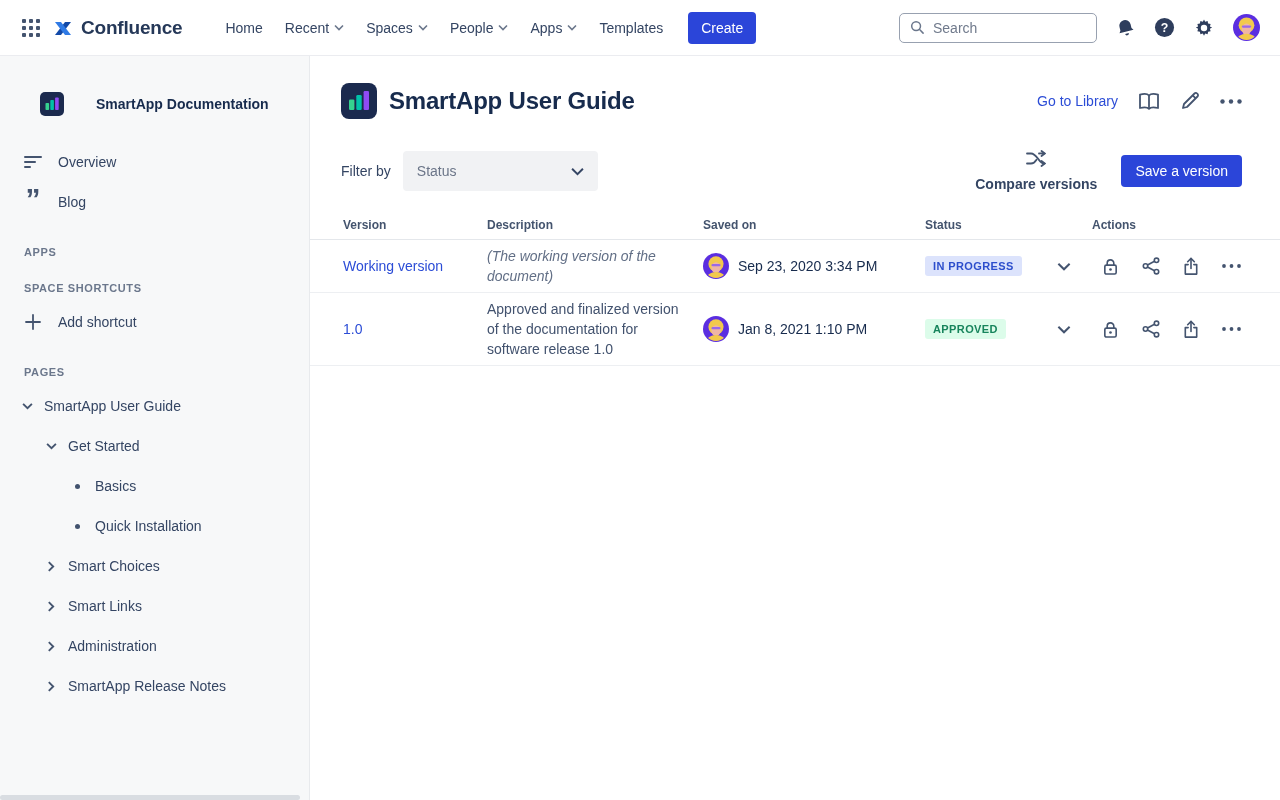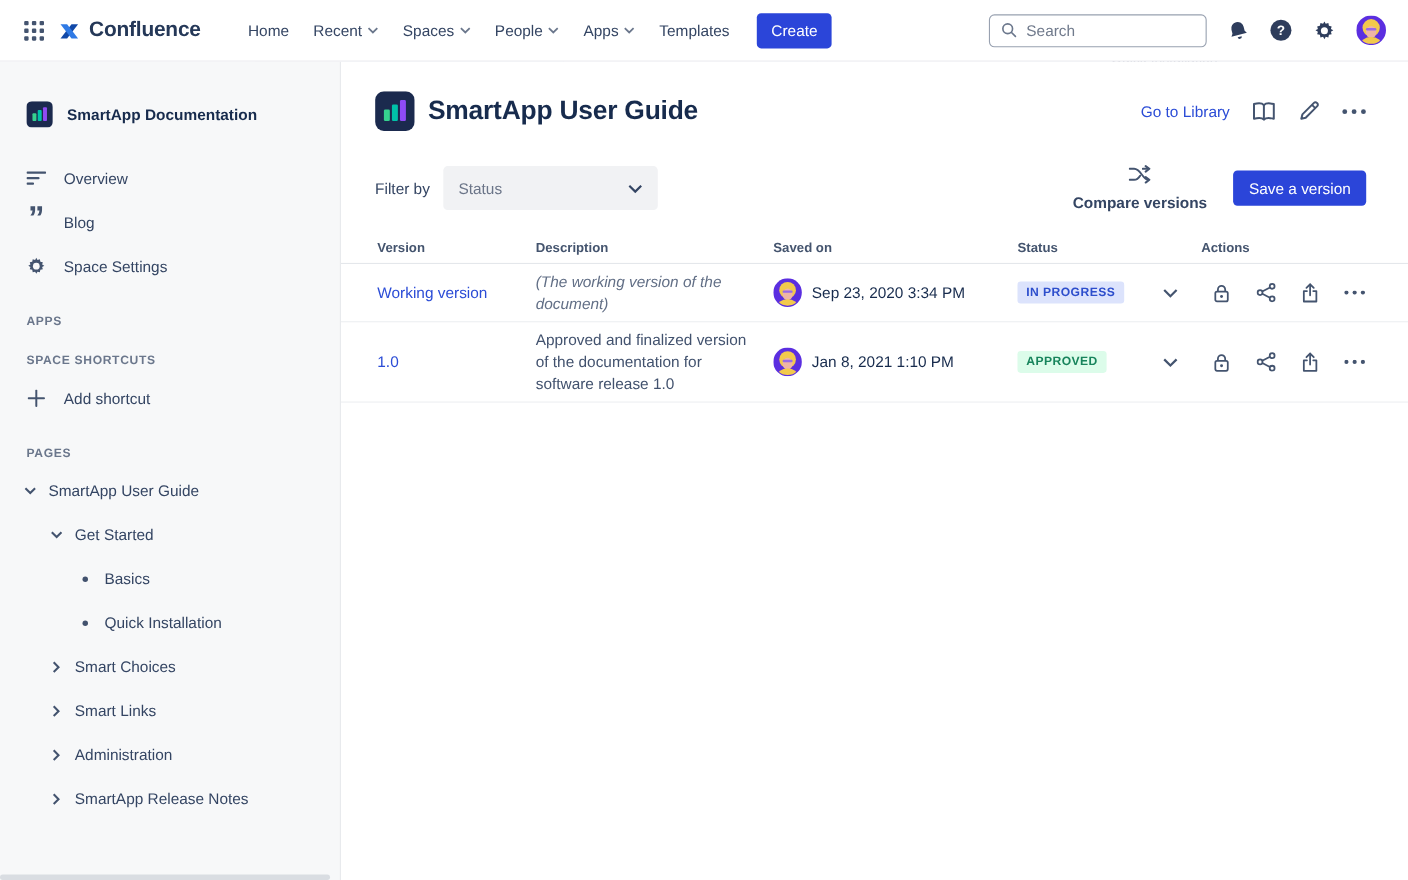"SmartApp Documentation" .space-header { gap: 13px -> 32px; padding: 0 24px -> 0 40px }
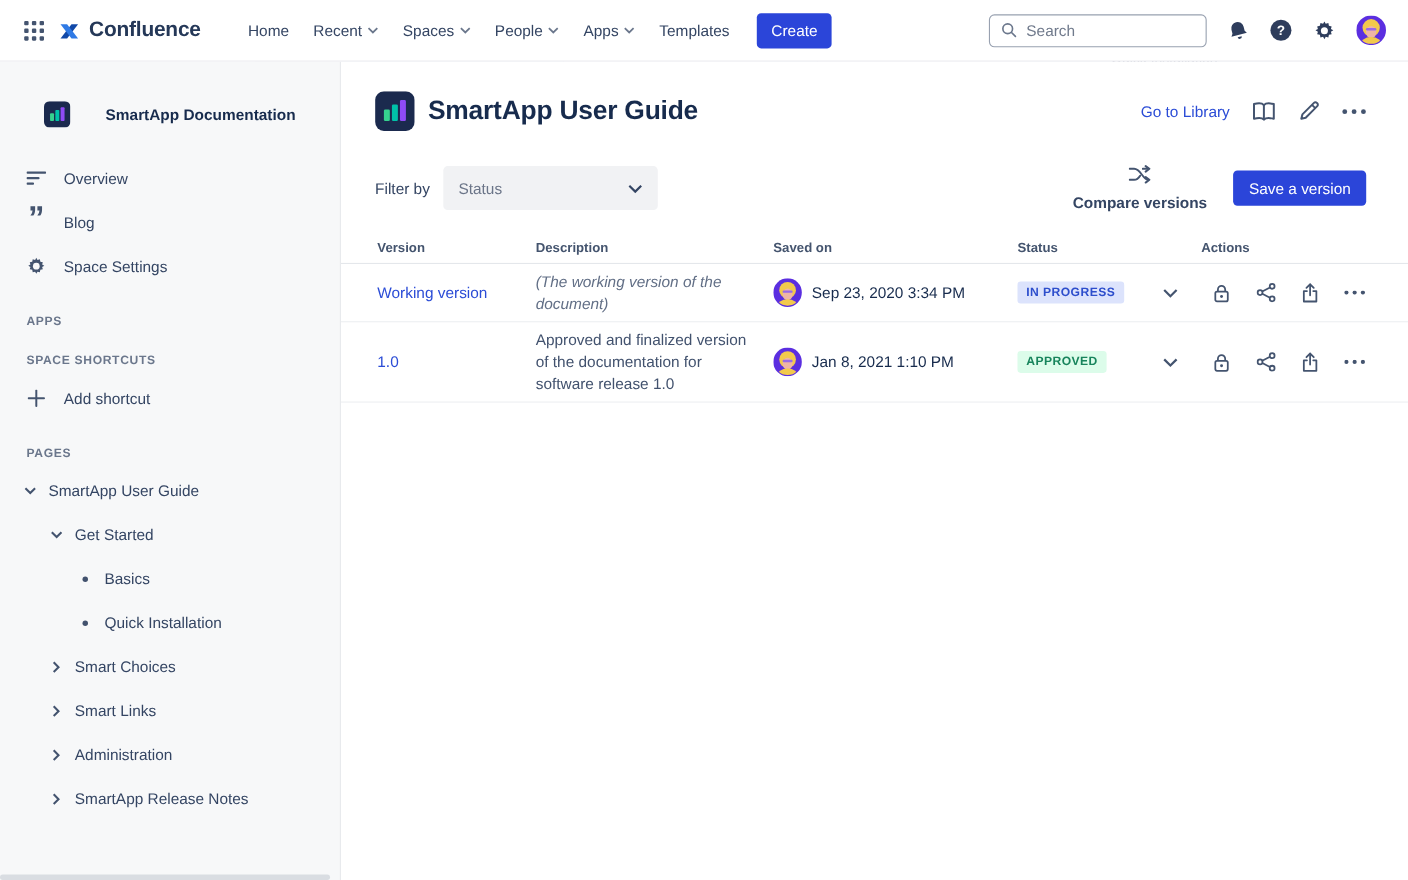"Space Settings" div.side-item { html: <div> <span> <svg> <path></path> <circle></circle> </svg> </span> <span>Space Settings</span> </div> -> none }
